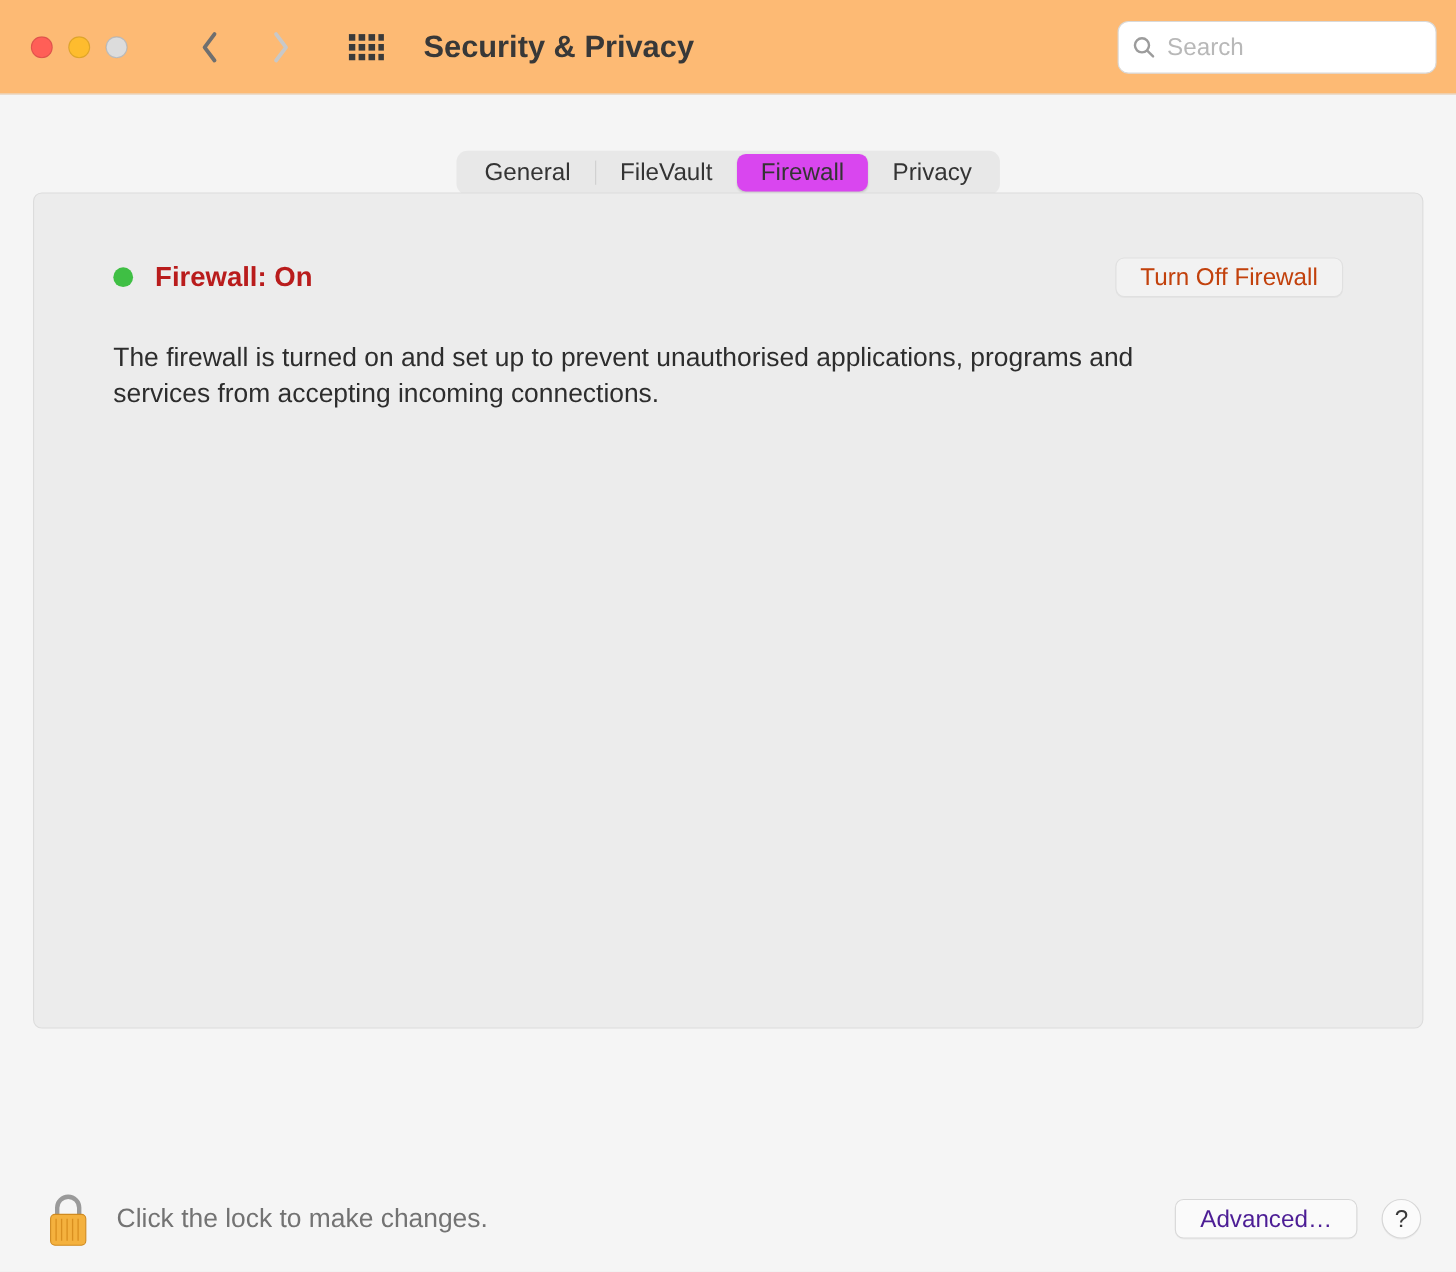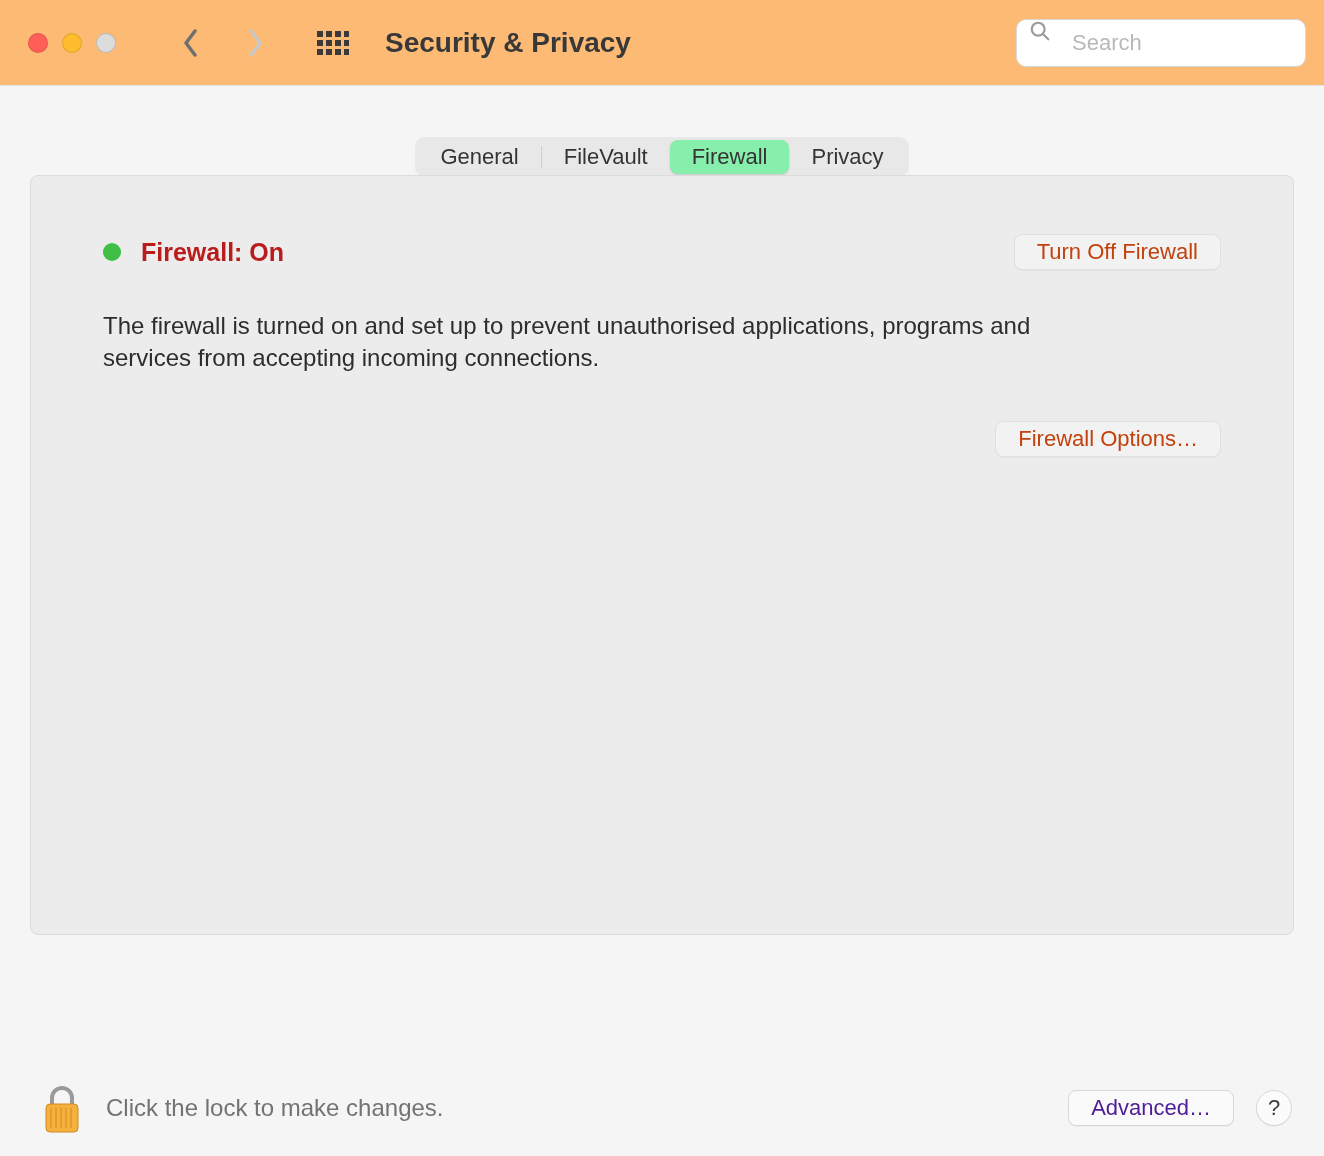"Search" .search { align-items: none -> center; gap: 21px -> 10px }
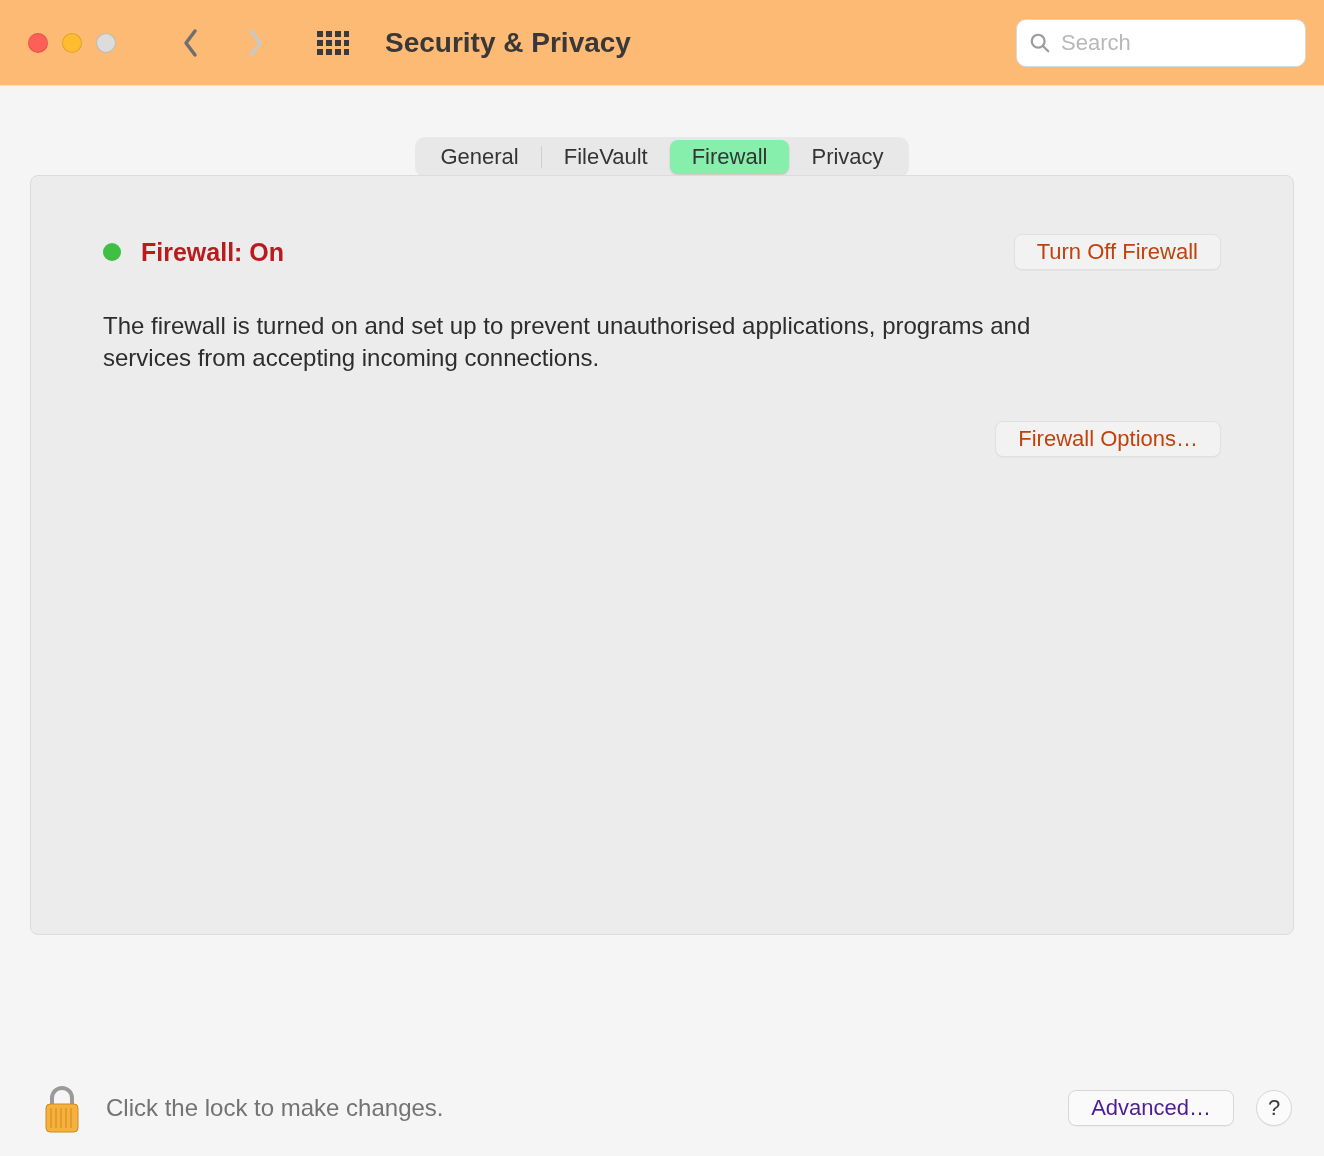"Firewall" .tab.active { background: #86efac -> #d946ef }
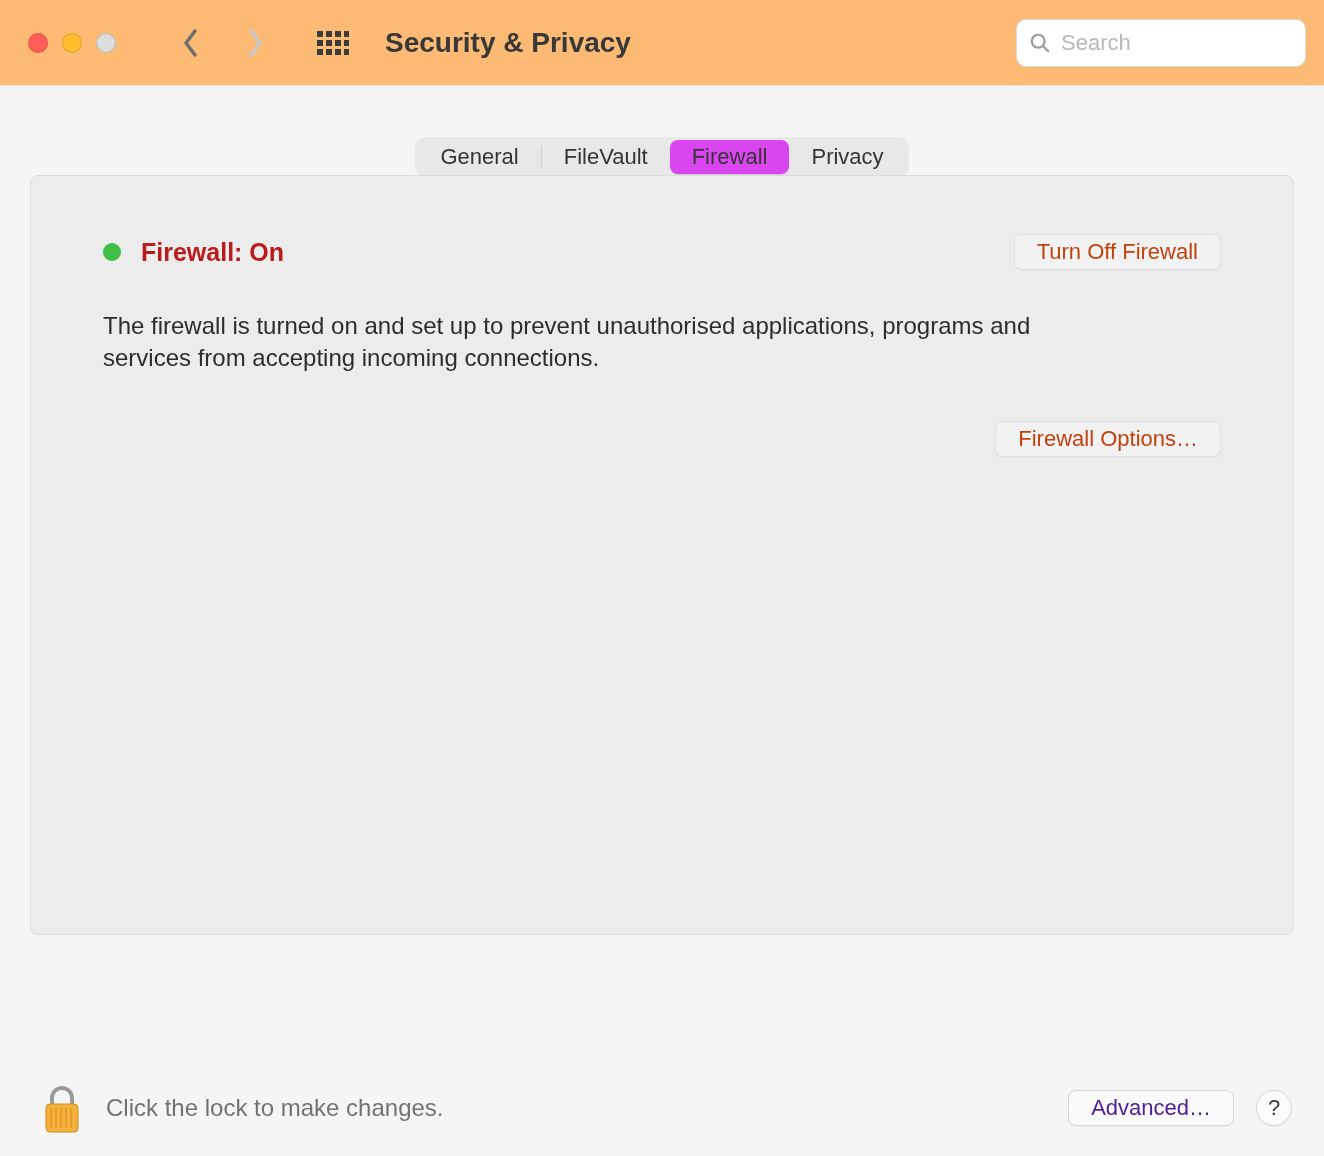"Firewall Options…" div.options-row { html: <div> <div>Firewall Options…</div> </div> -> none }
